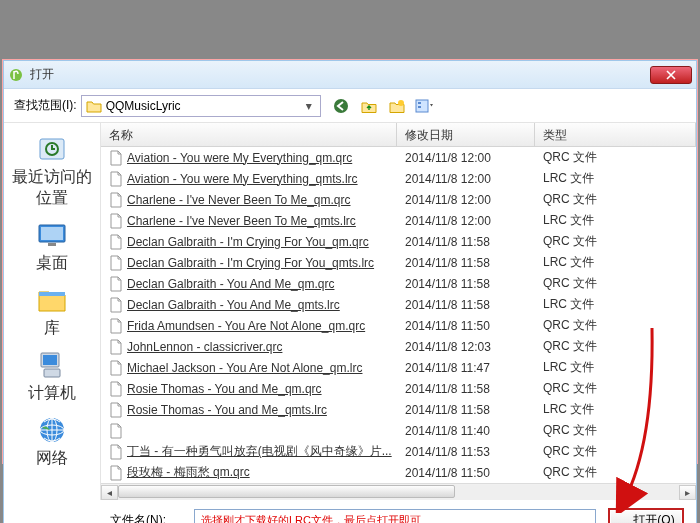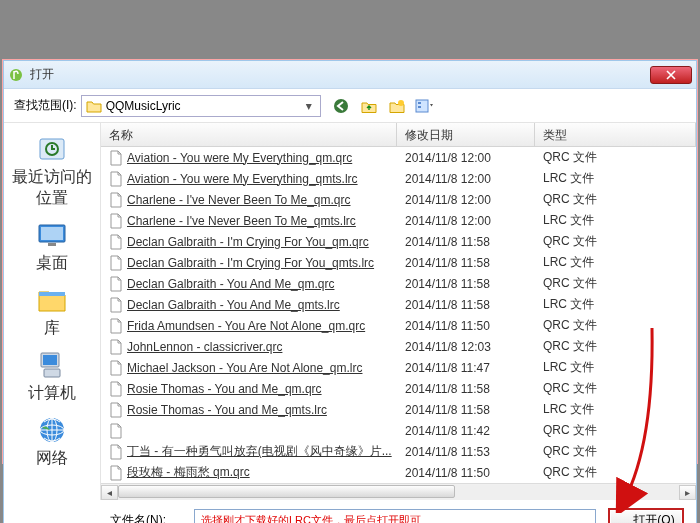"2014/11/8 11:42" div.cell { text: 11:42 -> 11:40 }
